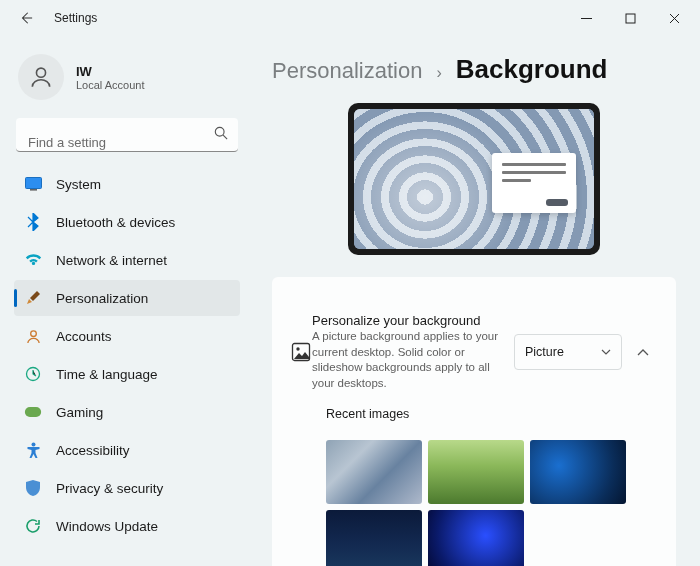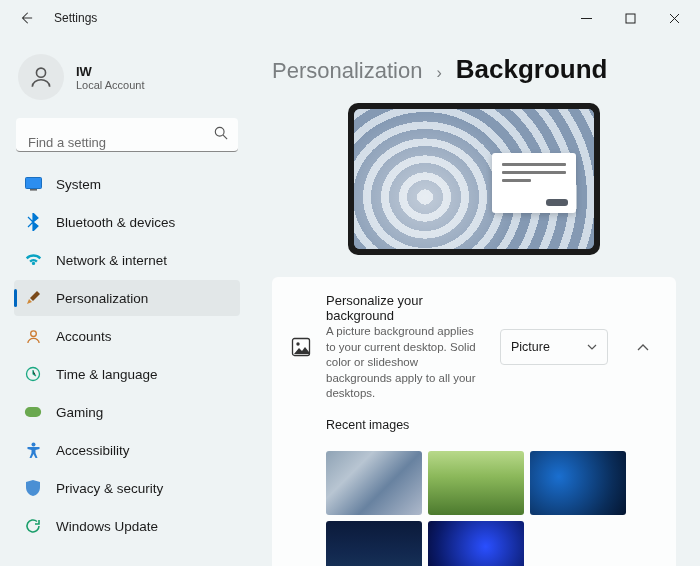"Personalize your background" .card-head { gap: 14px -> 0; margin-top: none -> 20px }
